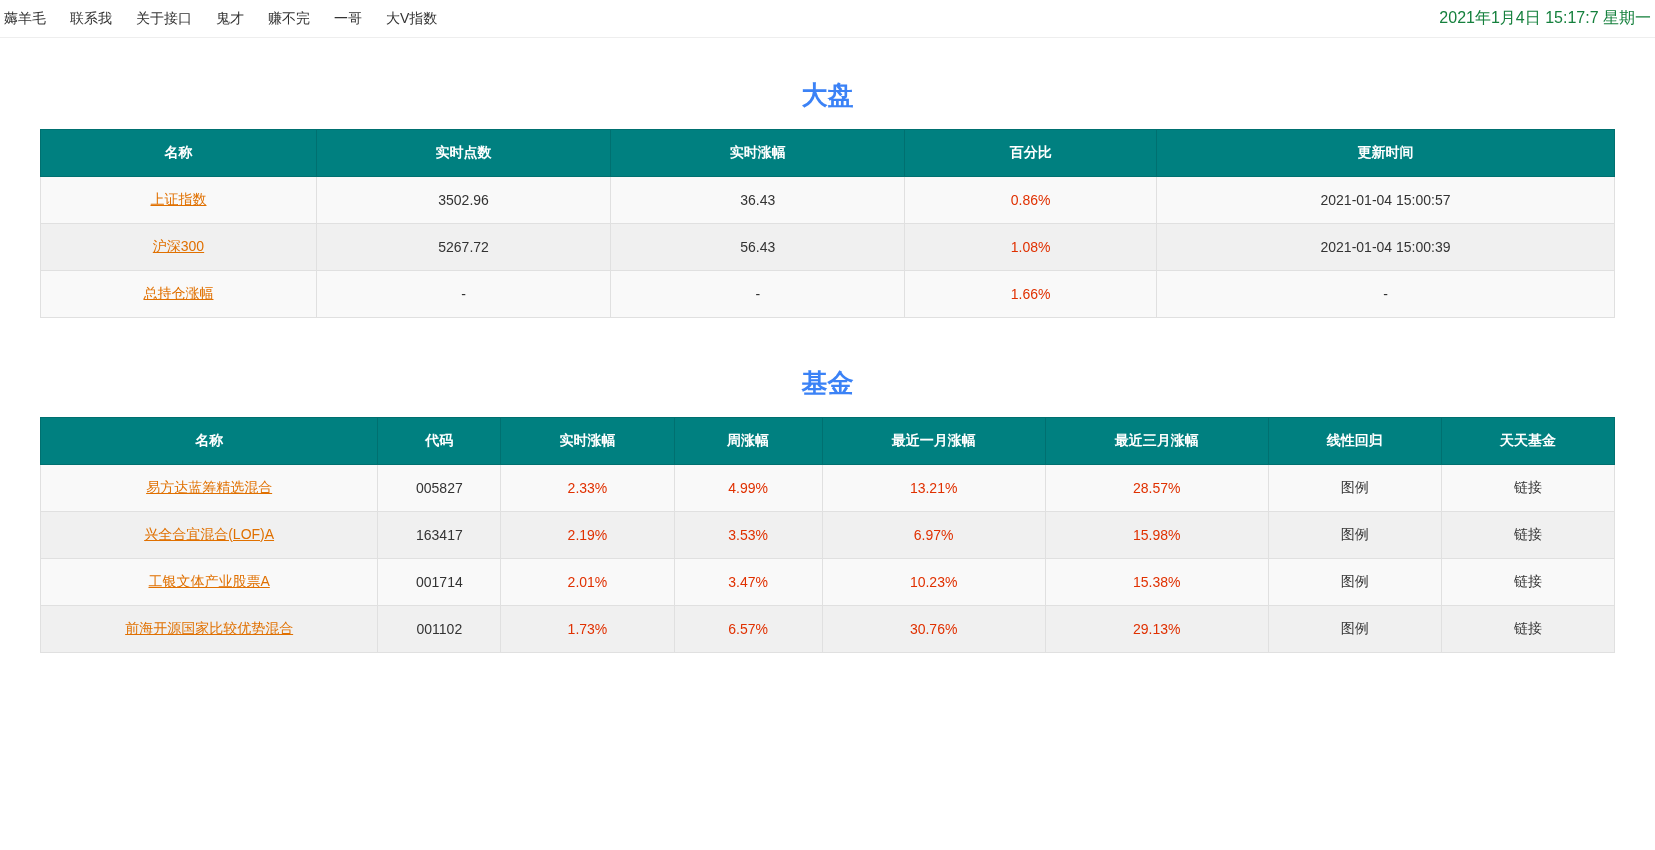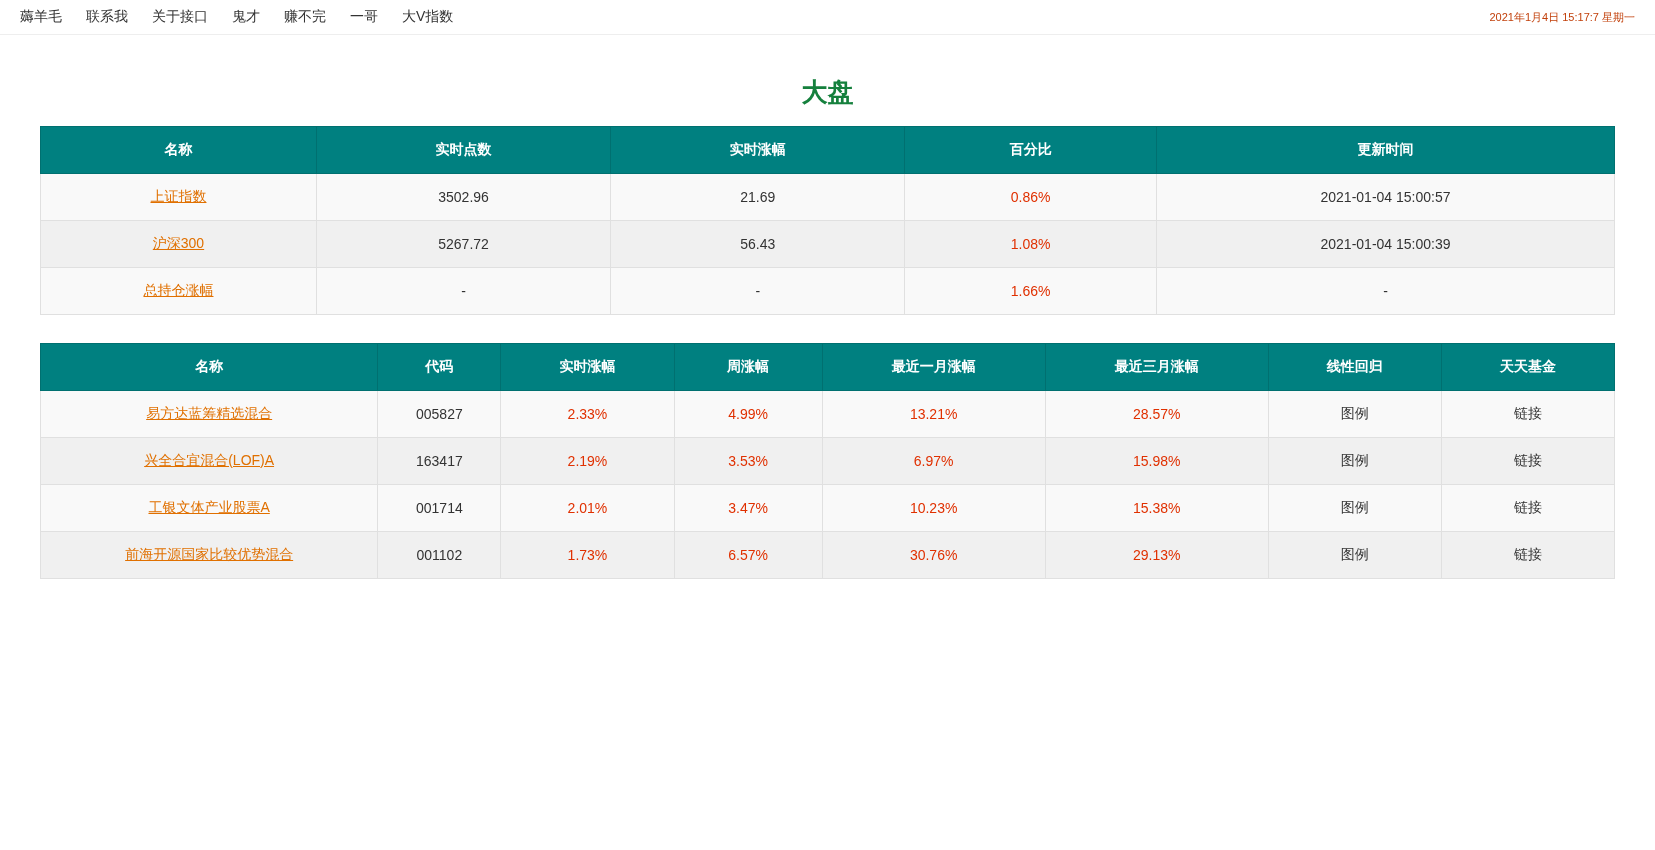"薅羊毛" .top-nav { padding: 8px 20px -> 8px 4px }
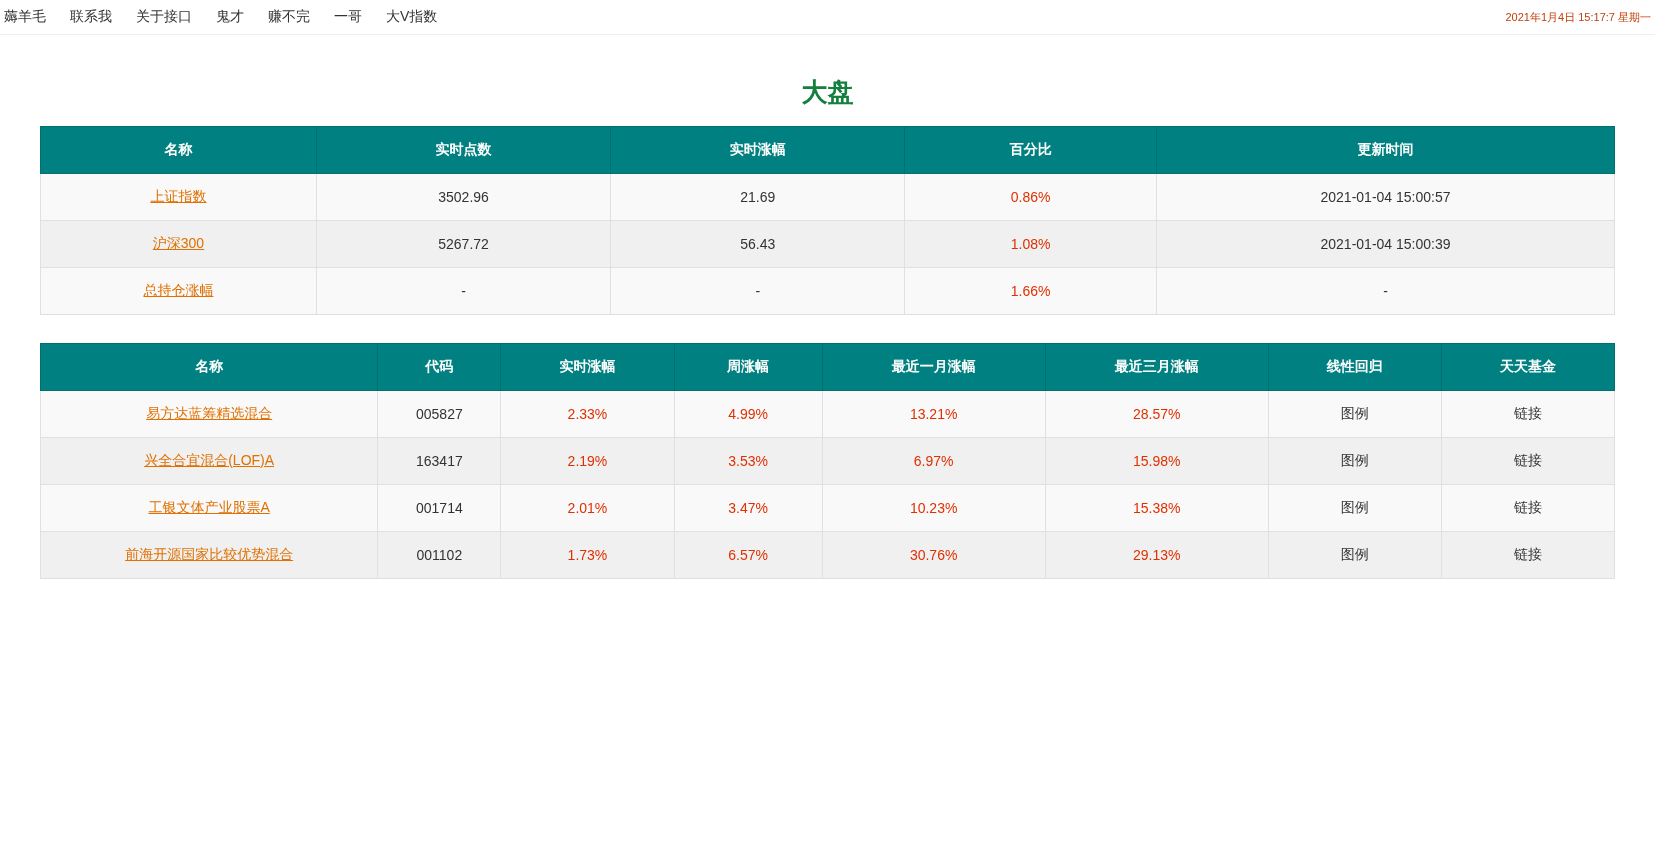"2021年1月4日 15:17:7 星期一" .nav-datetime { color: #c2410c -> #15803d; font-size: 11px -> 16px }
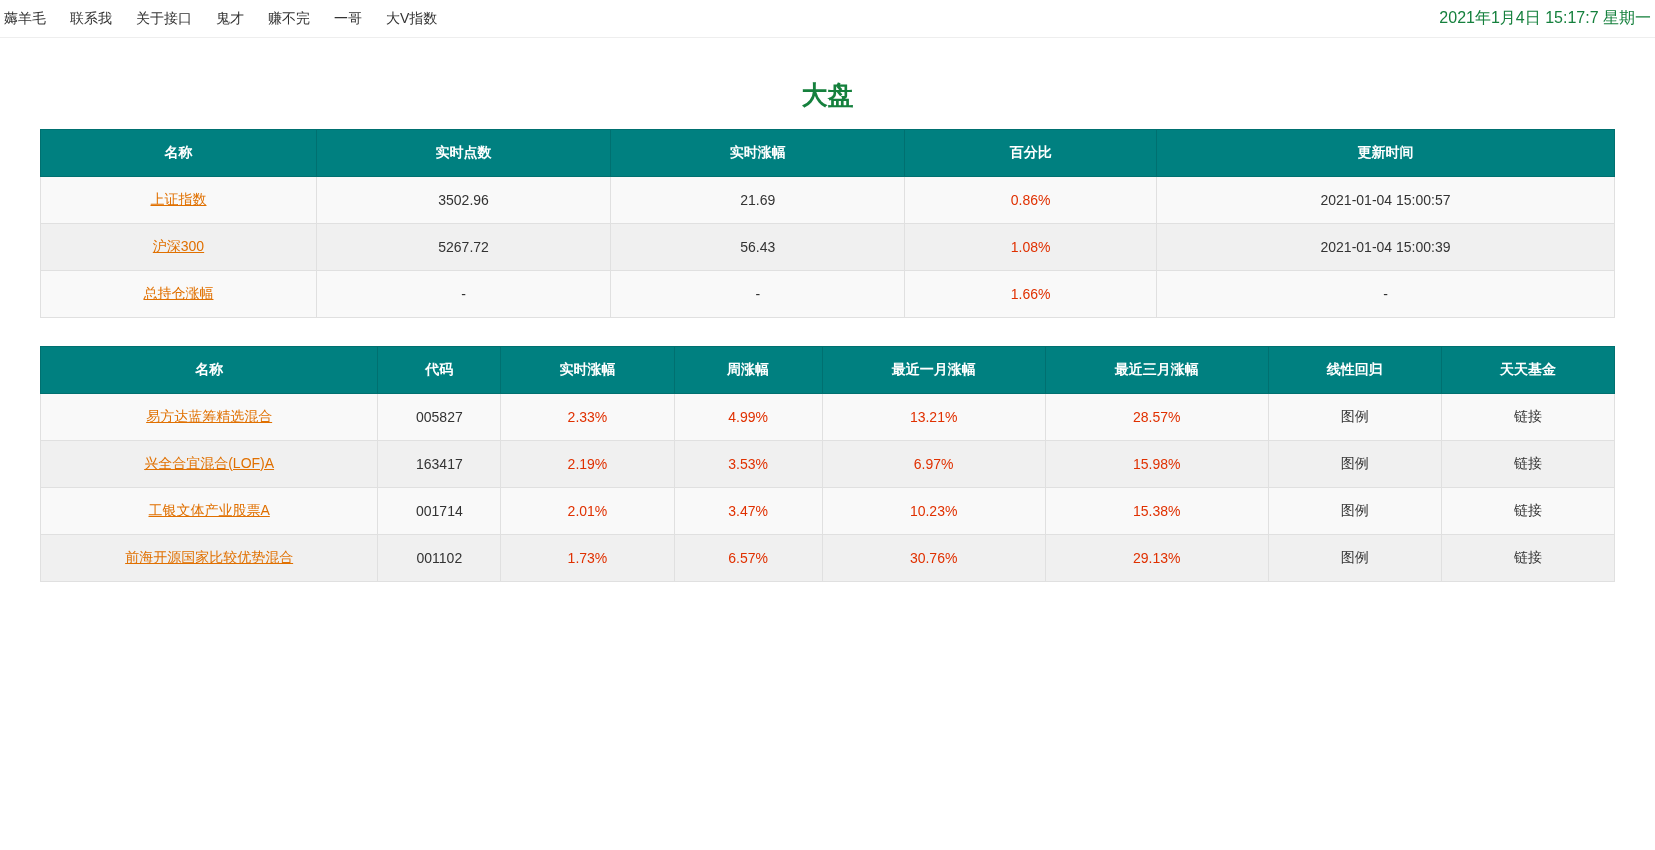"大盘" .section-title { color: #15803d -> #3b82f6 }
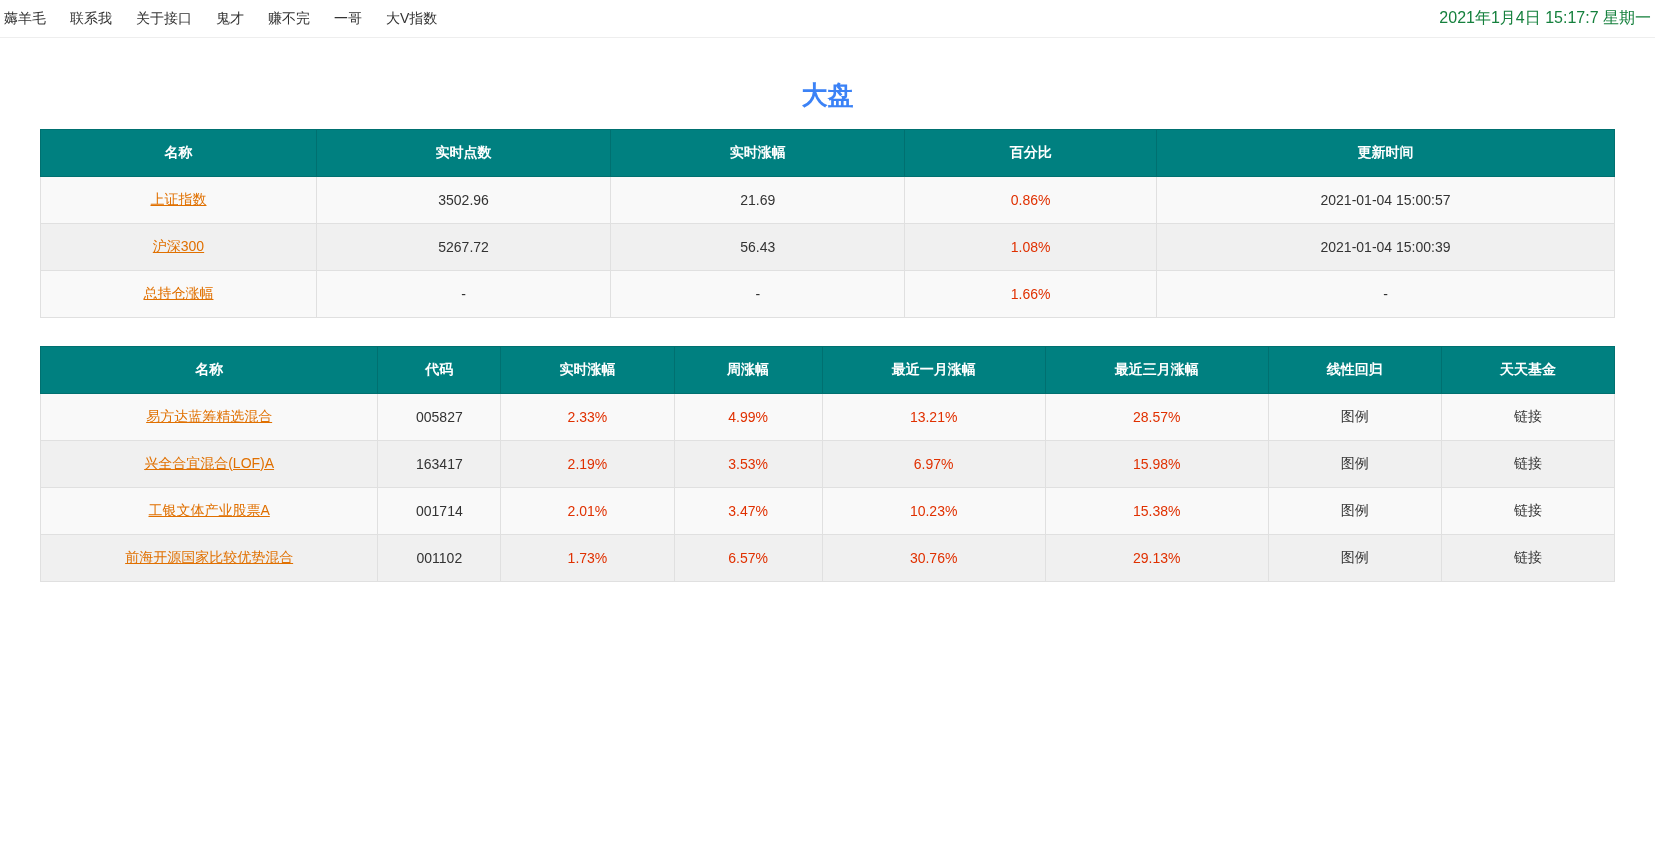"21.69" td { text: 21.69 -> 36.43 }
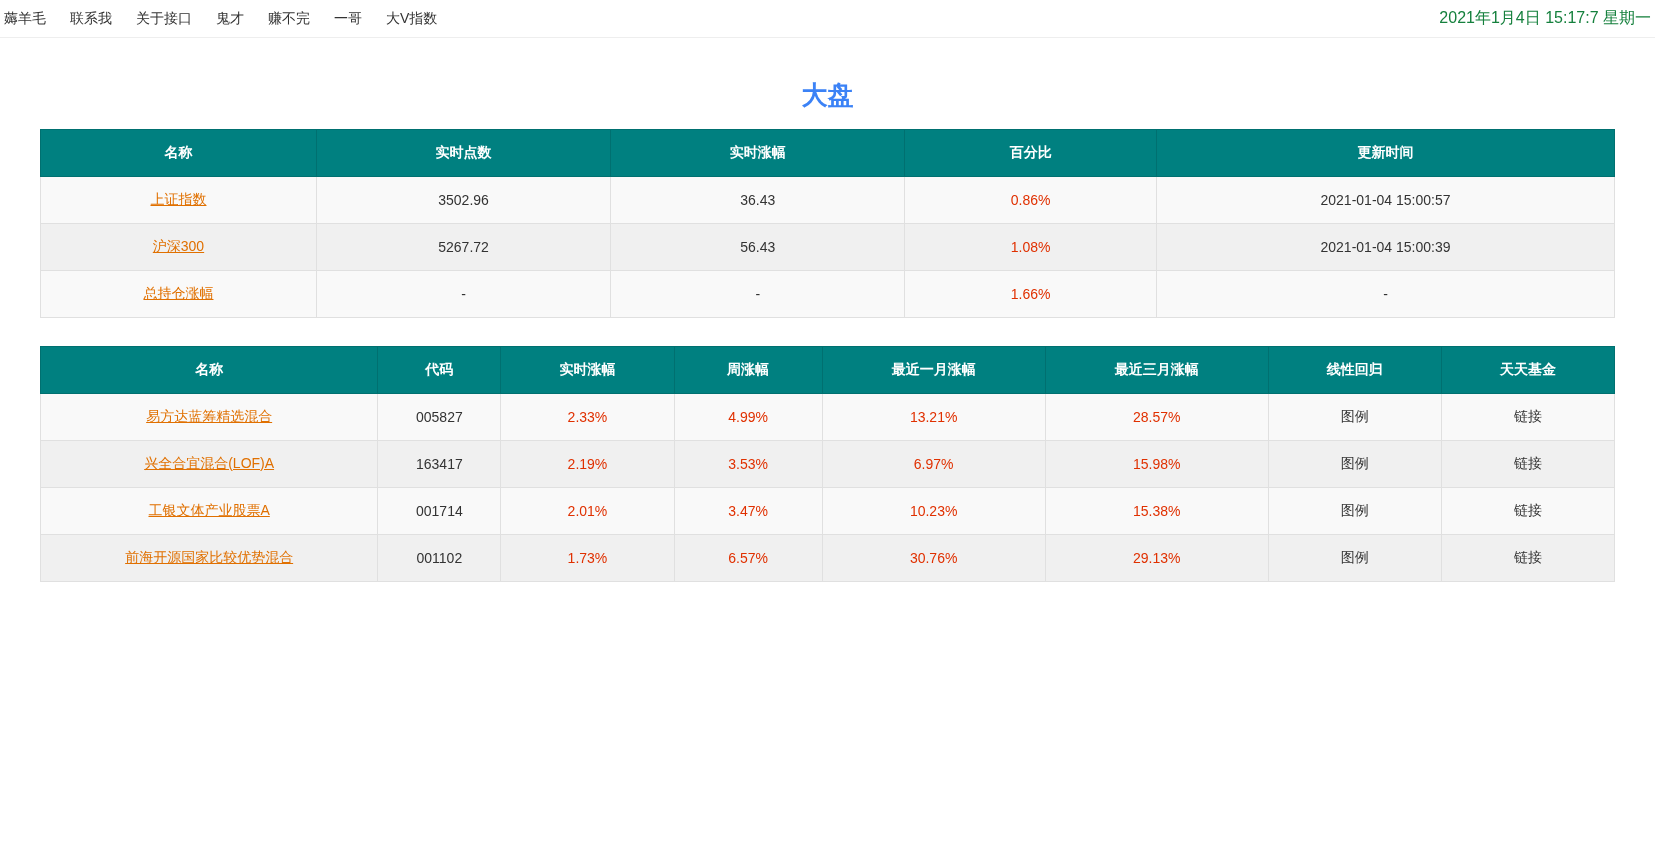"基金" h2.section-title { html: none -> <h2>基金</h2> }
